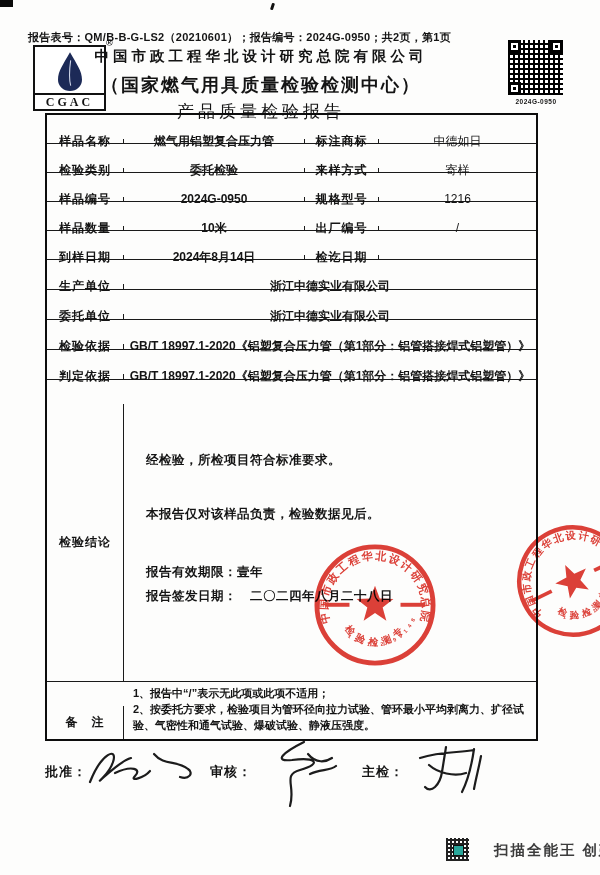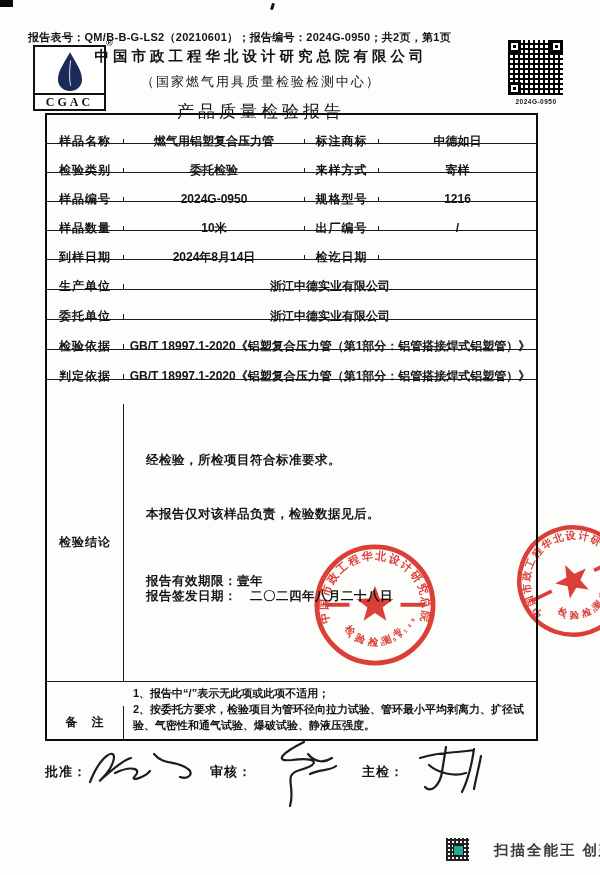"（国家燃气用具质量检验检测中心）" .company-l2 { font-size: 13px -> 18px; font-weight: normal -> bold }
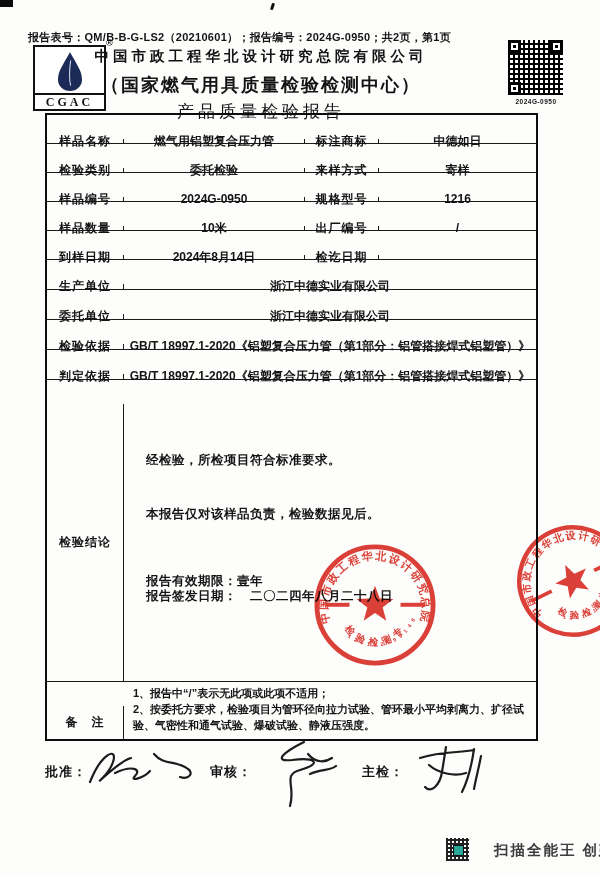"中德如日" .c4 { font-weight: 700 -> 400 }
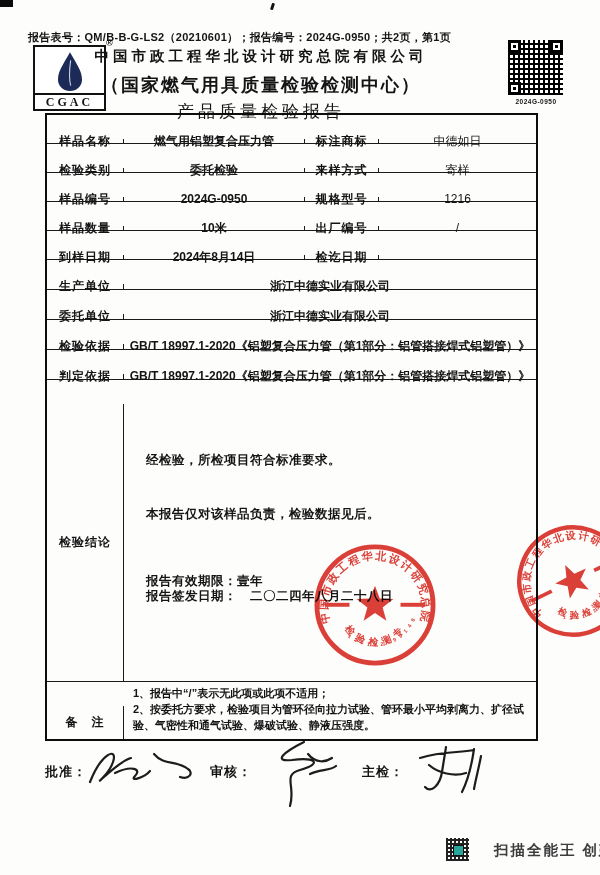"报告有效期限：壹年" div.concl-line { top: 193px -> 184px }
